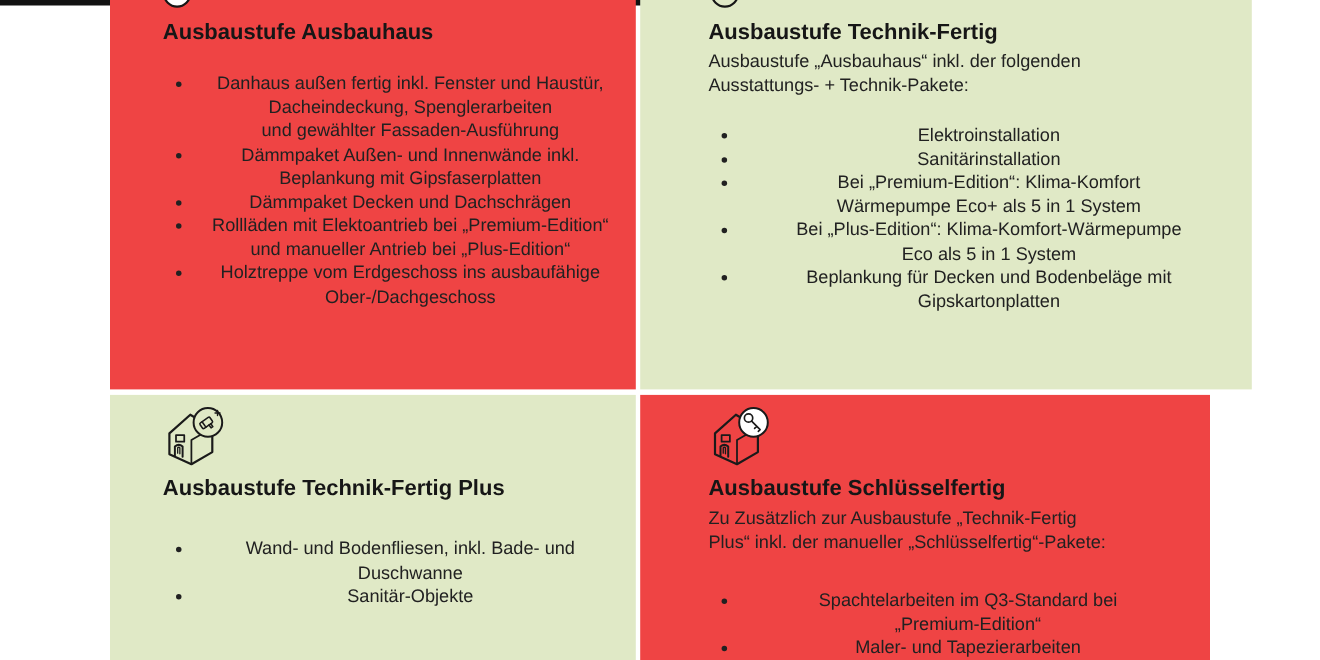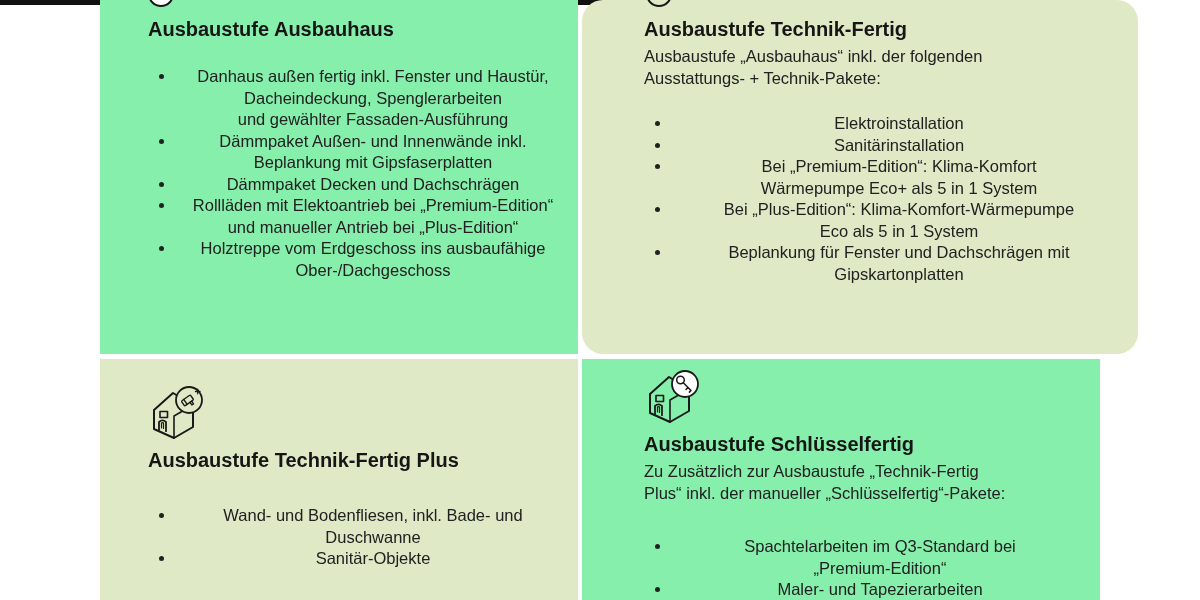"Ausbaustufe Ausbauhaus" .panel.white { background: #86efac -> #ef4444 }
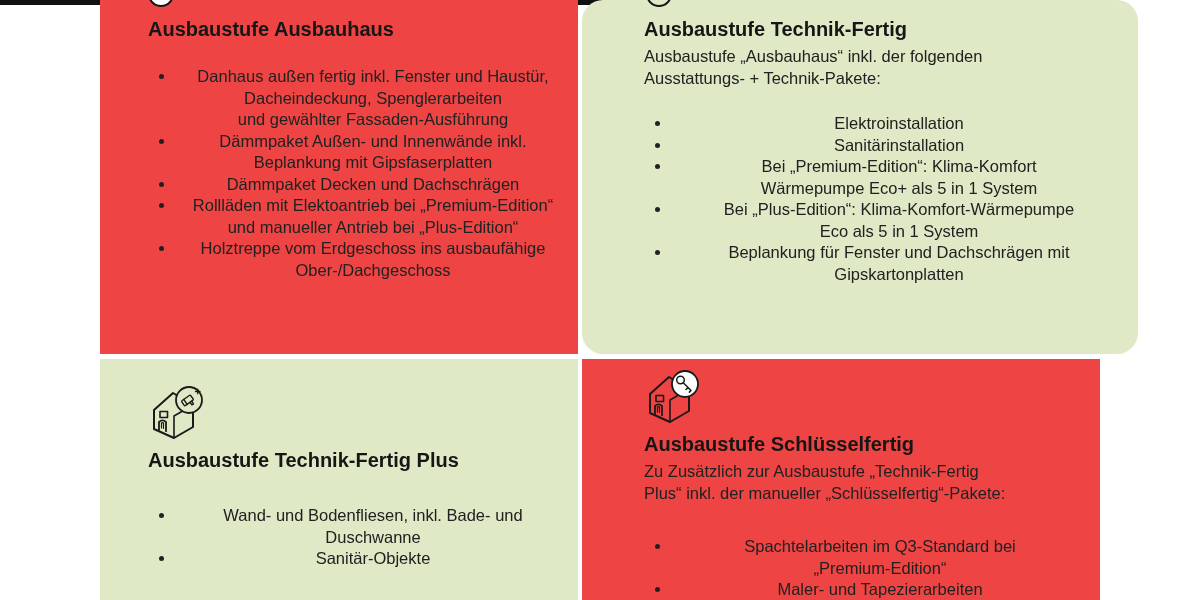"Ausbaustufe Technik-Fertig" #q2 { border-radius: 21px -> none }
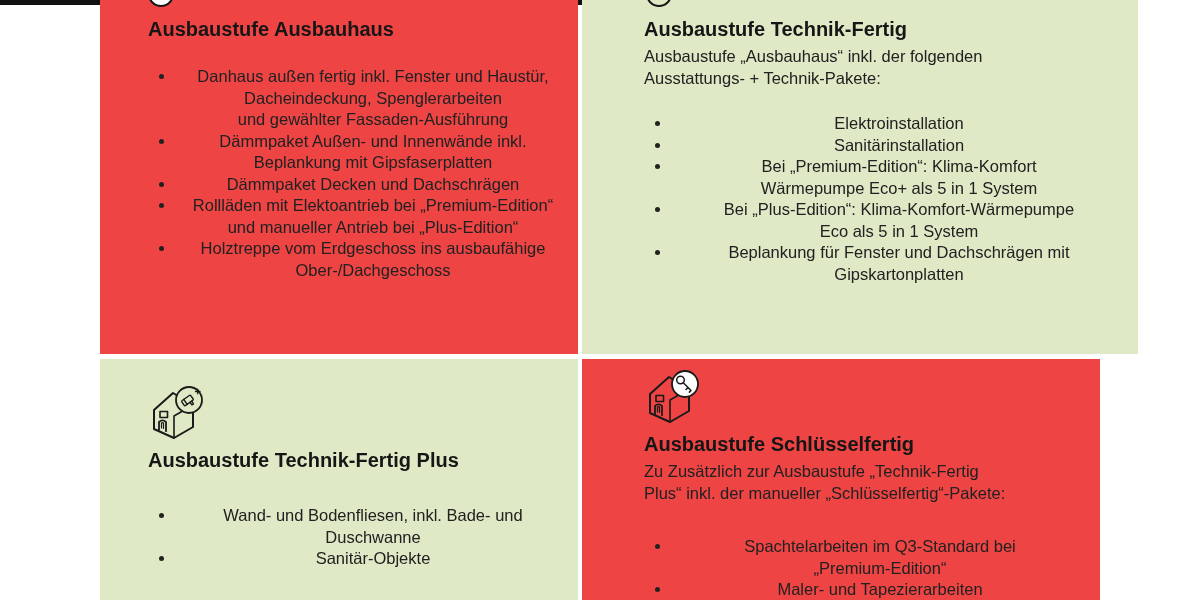"Beplankung für Fenster und Dachschrägen" li { text: Fenster und Dachschrägen -> Decken und Bodenbeläge }
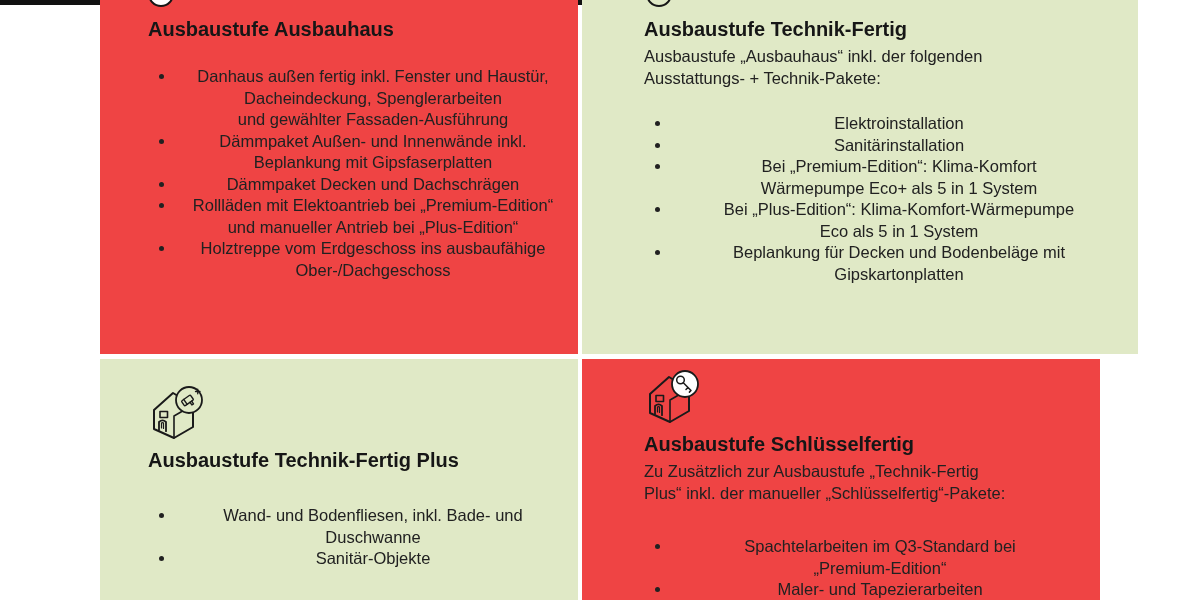"Ausbaustufe Technik-Fertig Plus" #q3 { padding: 24px 10px 0 48px -> 8px 10px 0 48px }
